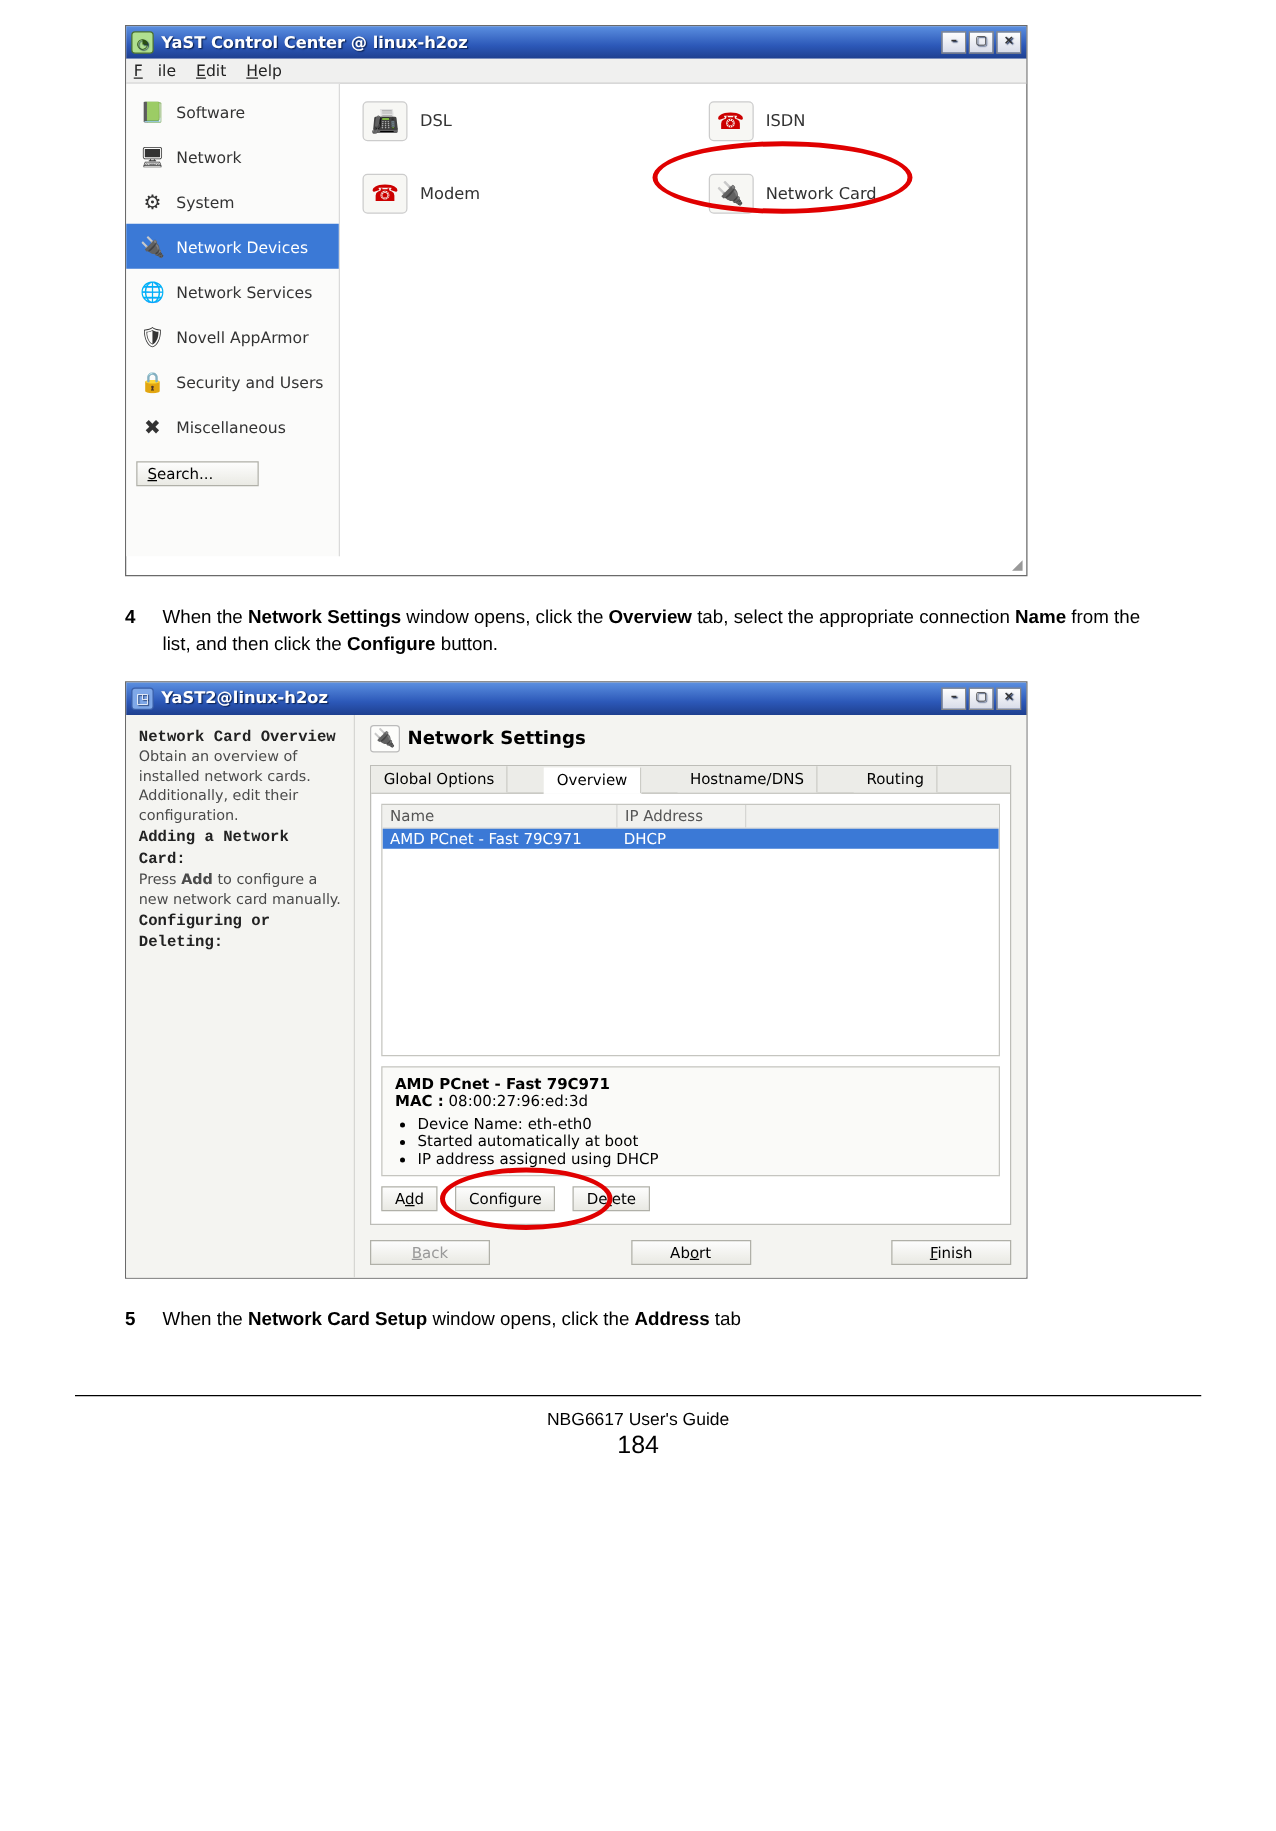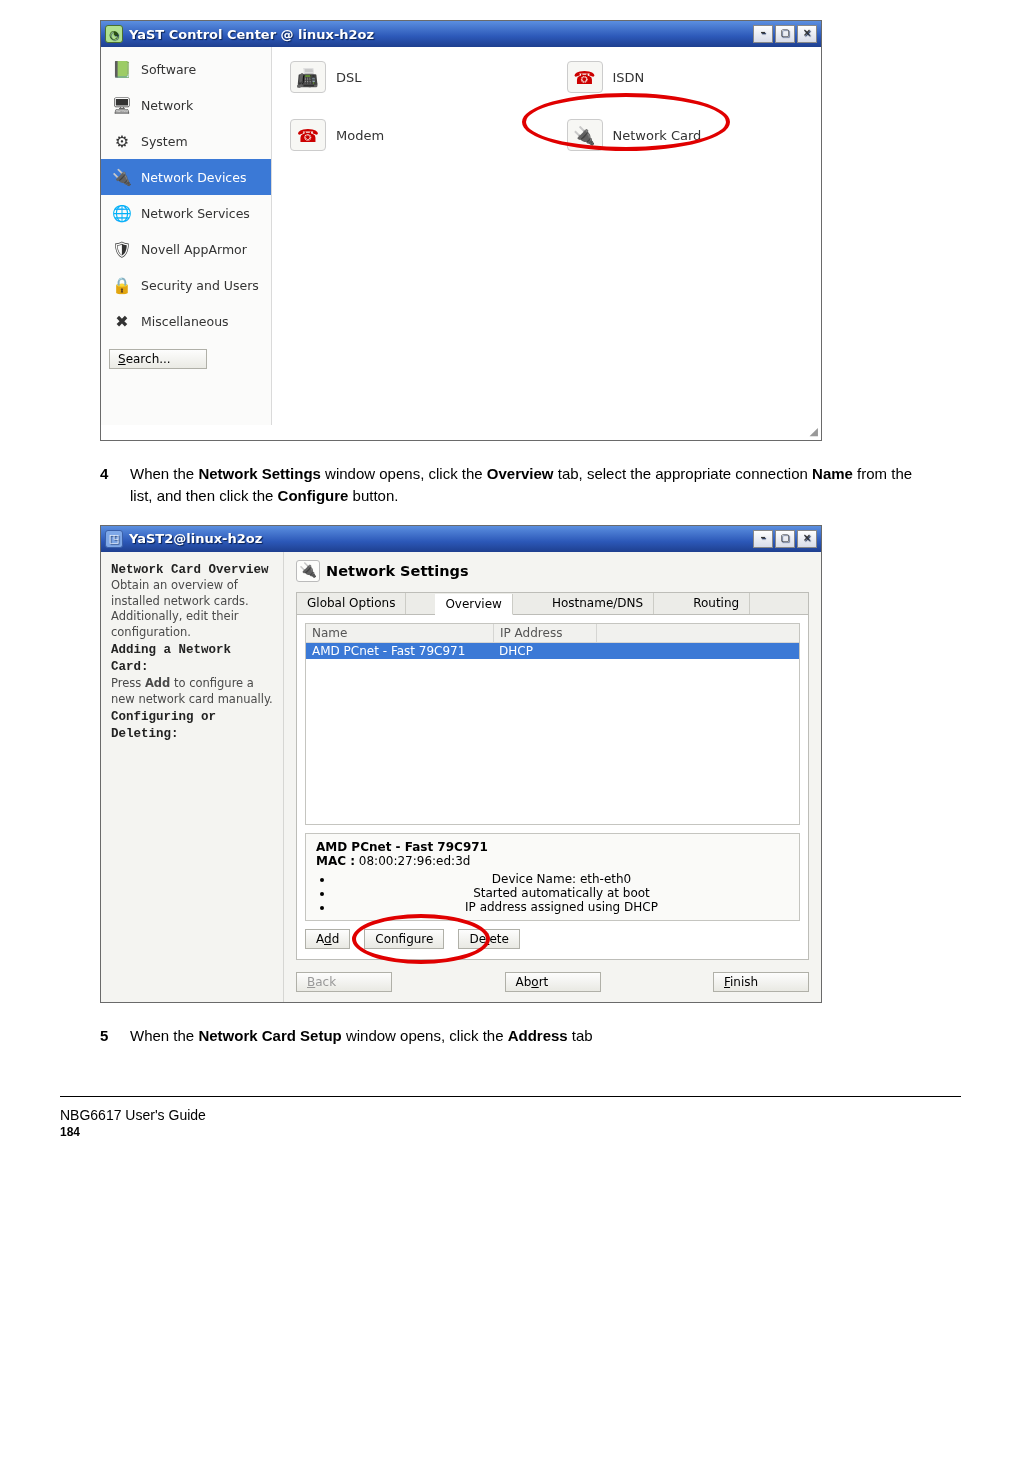"F ile Edit Help" div.menubar { html: none -> <div> <span><u>F</u><span></span>ile</span> <span><u>E</u>dit</span> <span><u>H</u>elp</span> </div> }
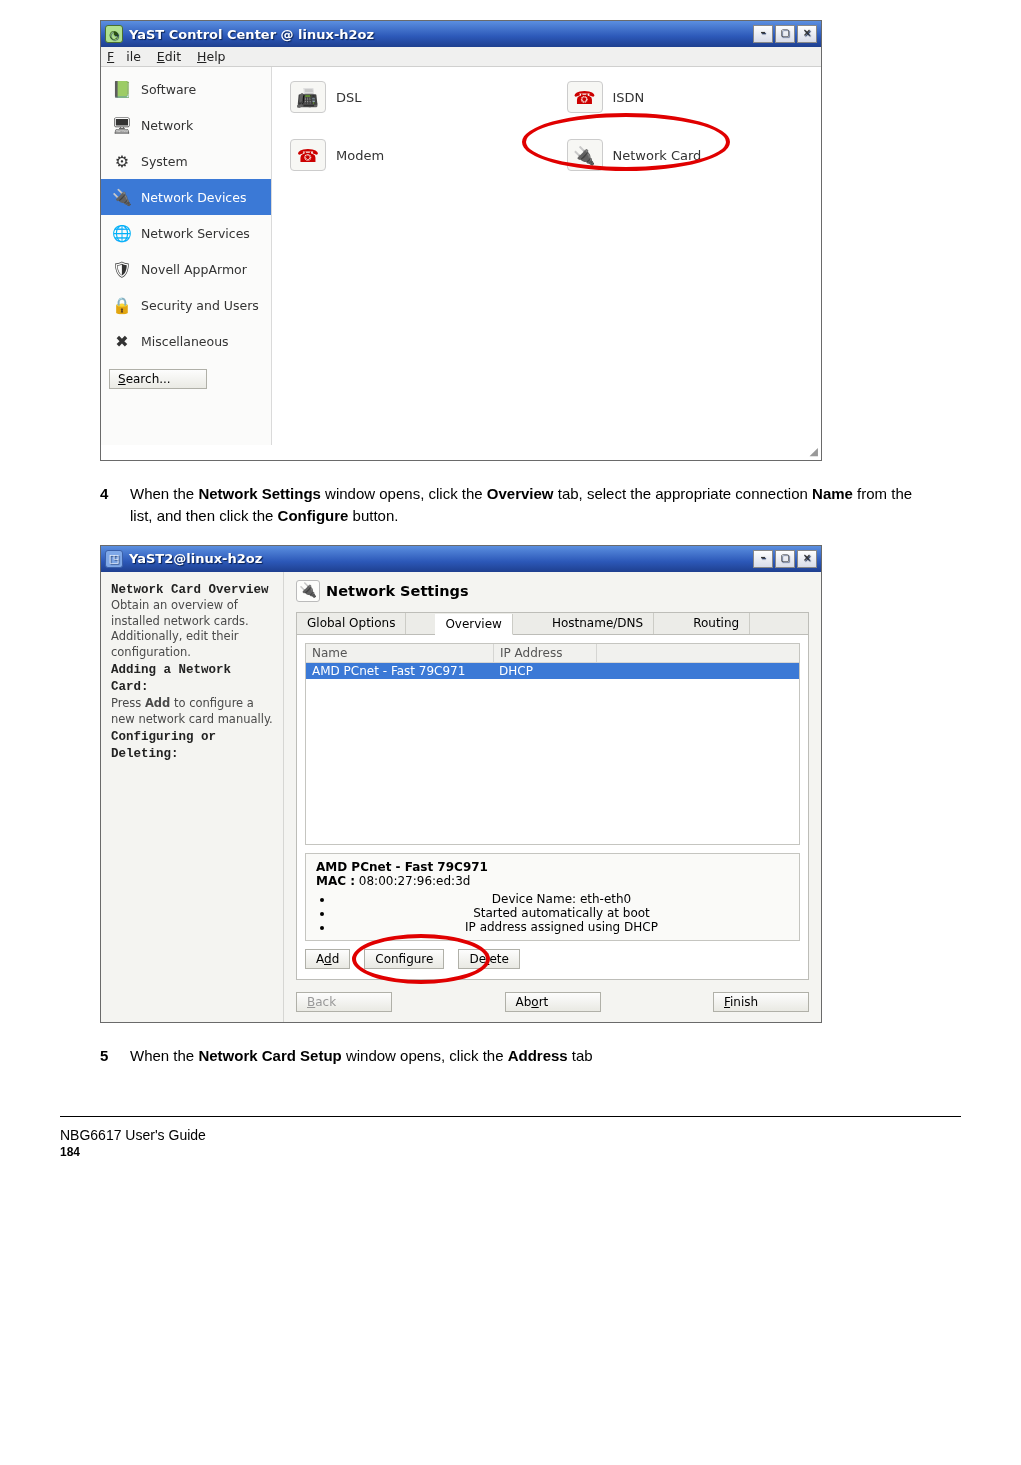"Device Name: eth-eth0" .detailbox li { text-align: center -> none }
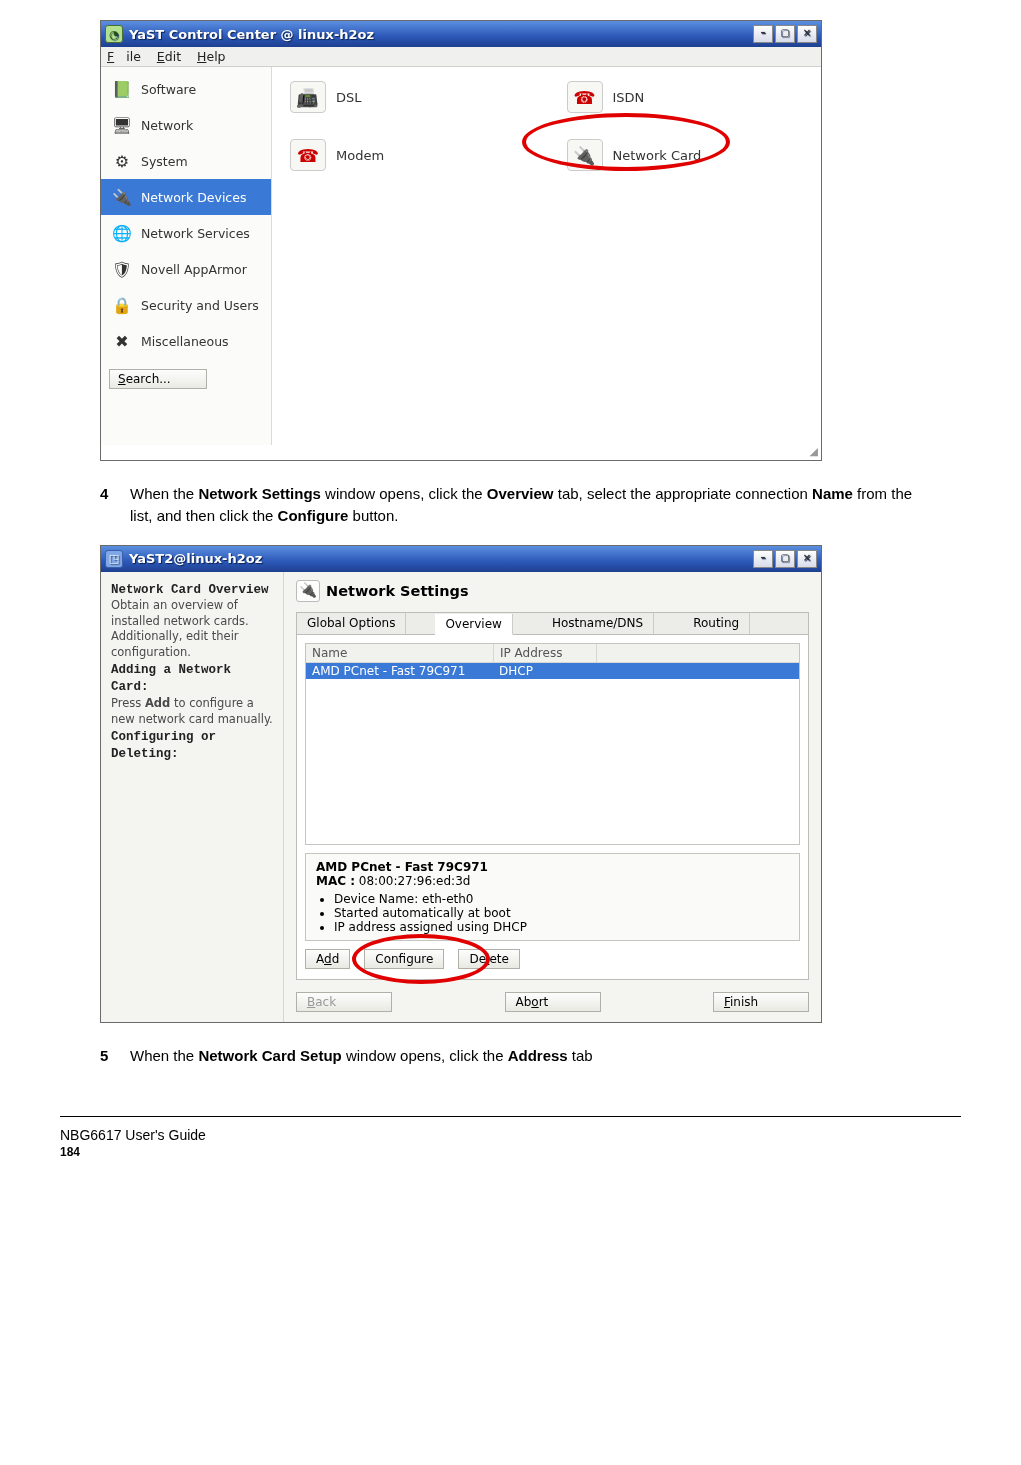"Back" .bottombtns .gbtn { text-align: none -> center }
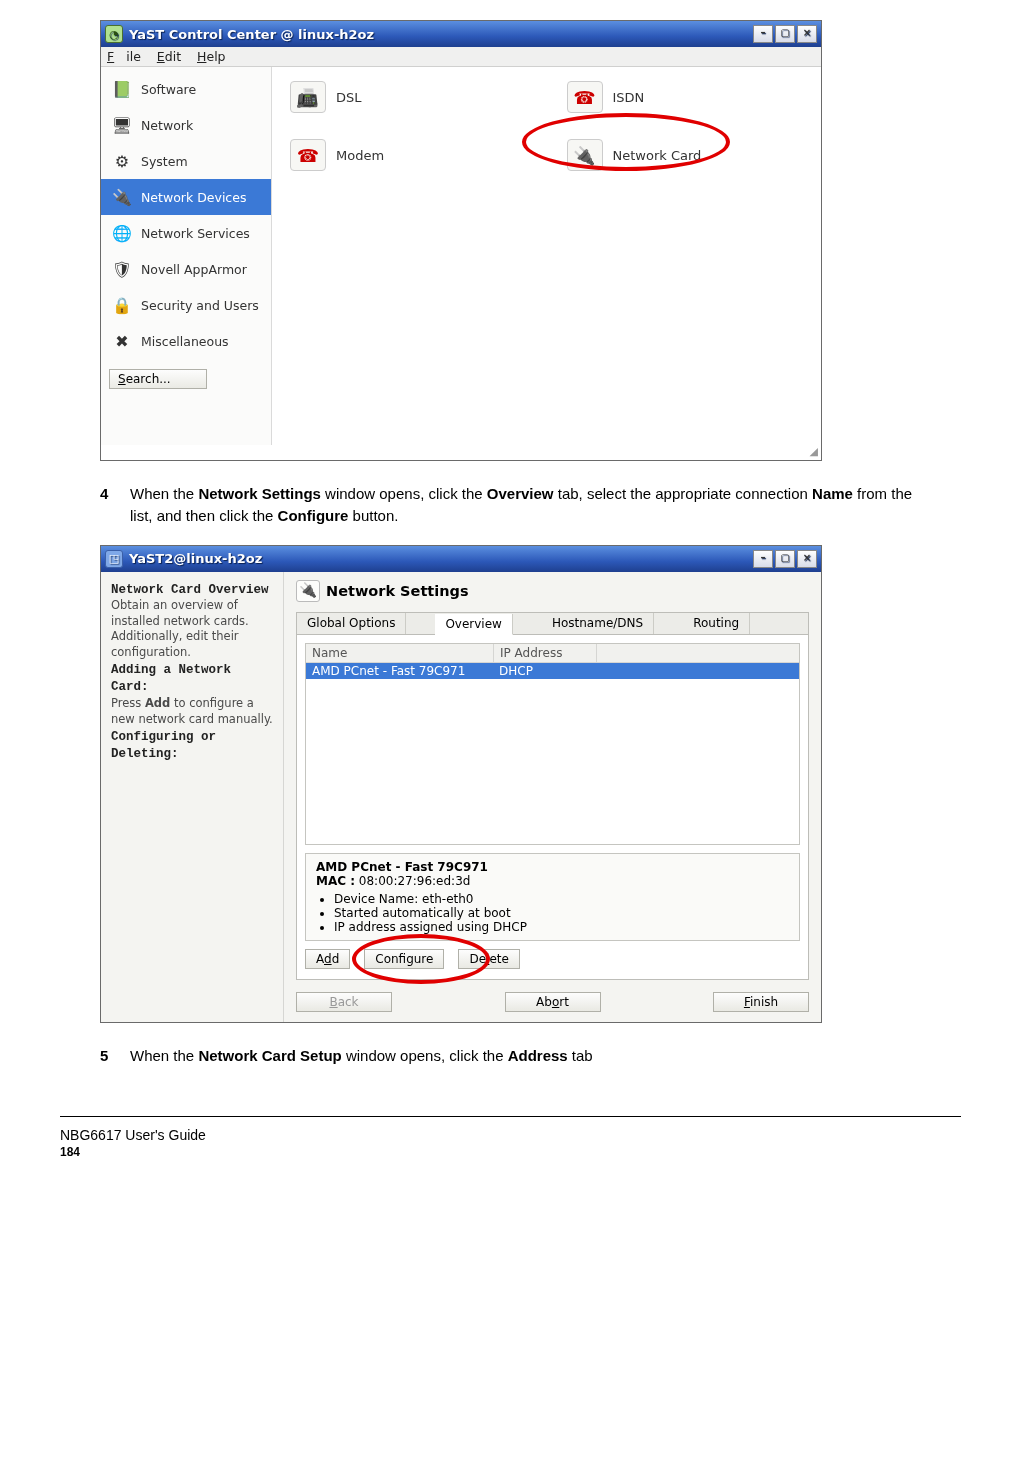"NBG6617 User's Guide" .footer { text-align: none -> center }
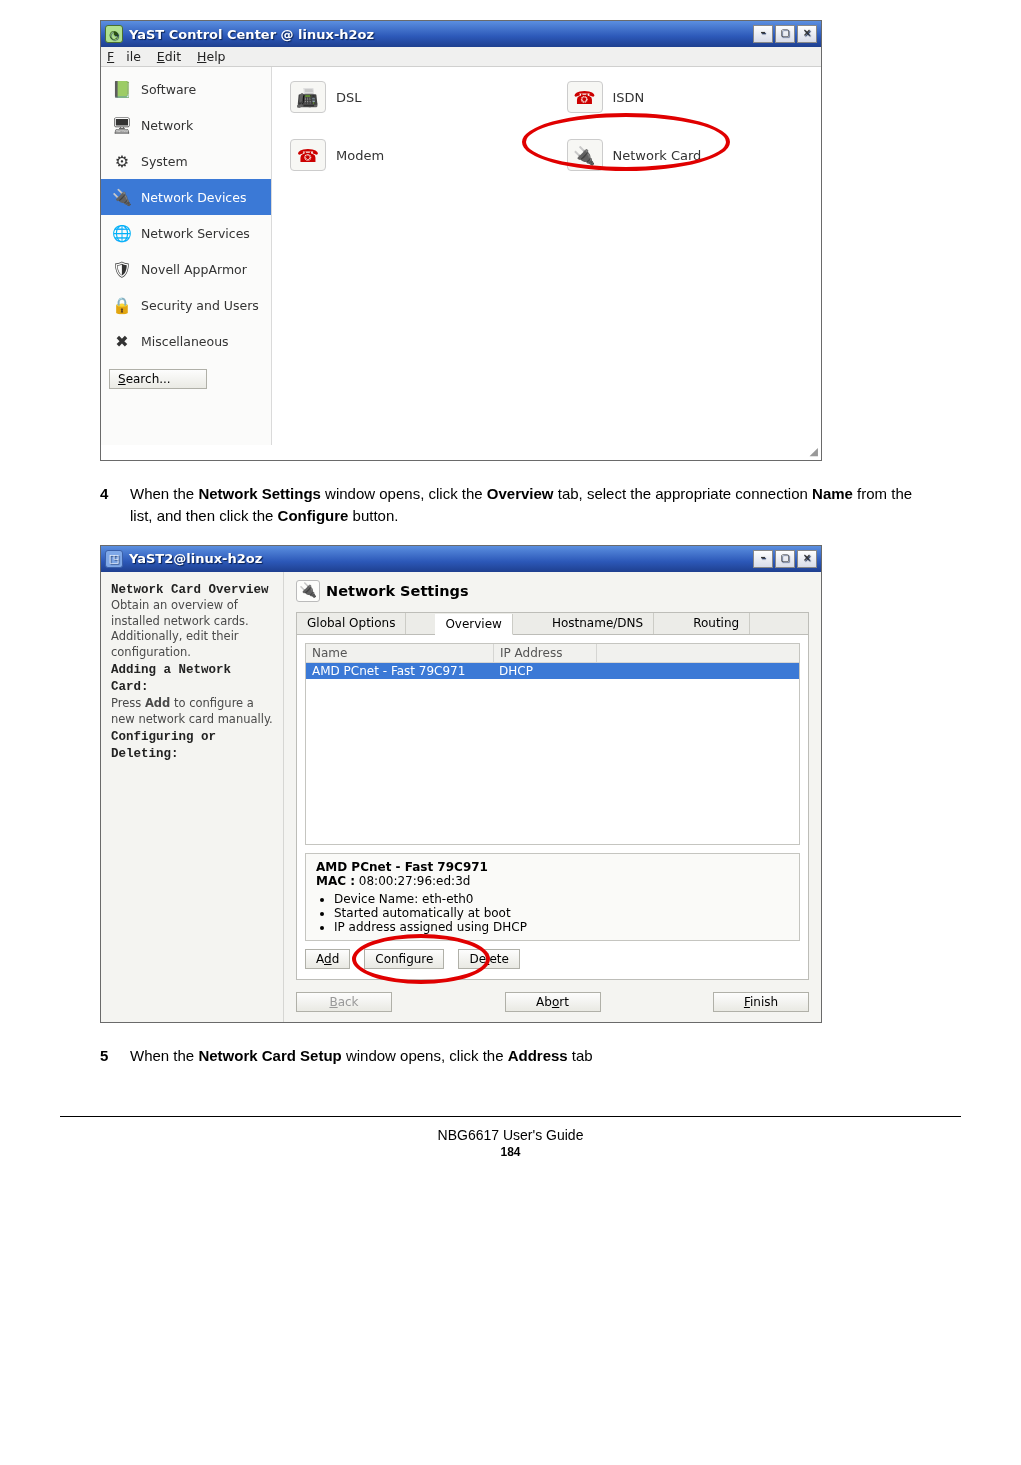"184" .footer .pg { font-size: 12px -> 20px; font-weight: bold -> normal }
